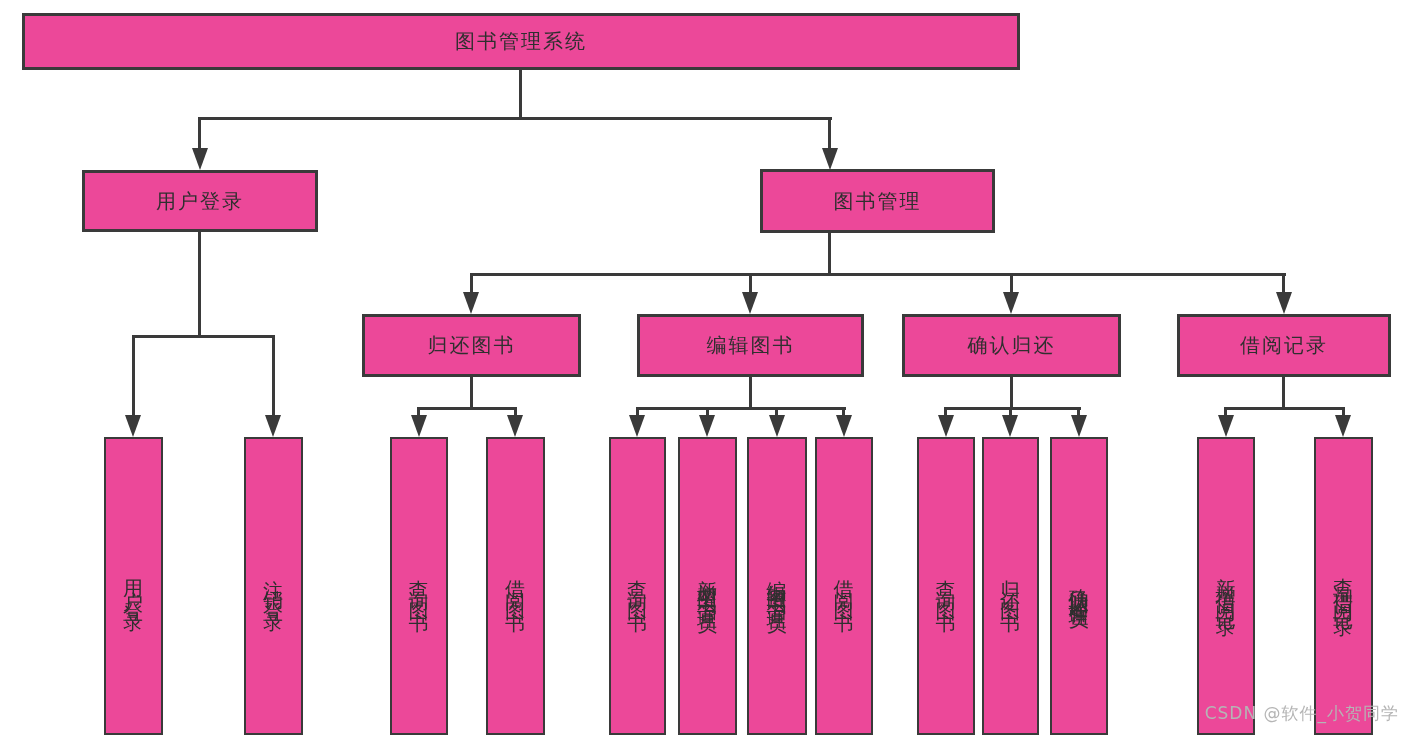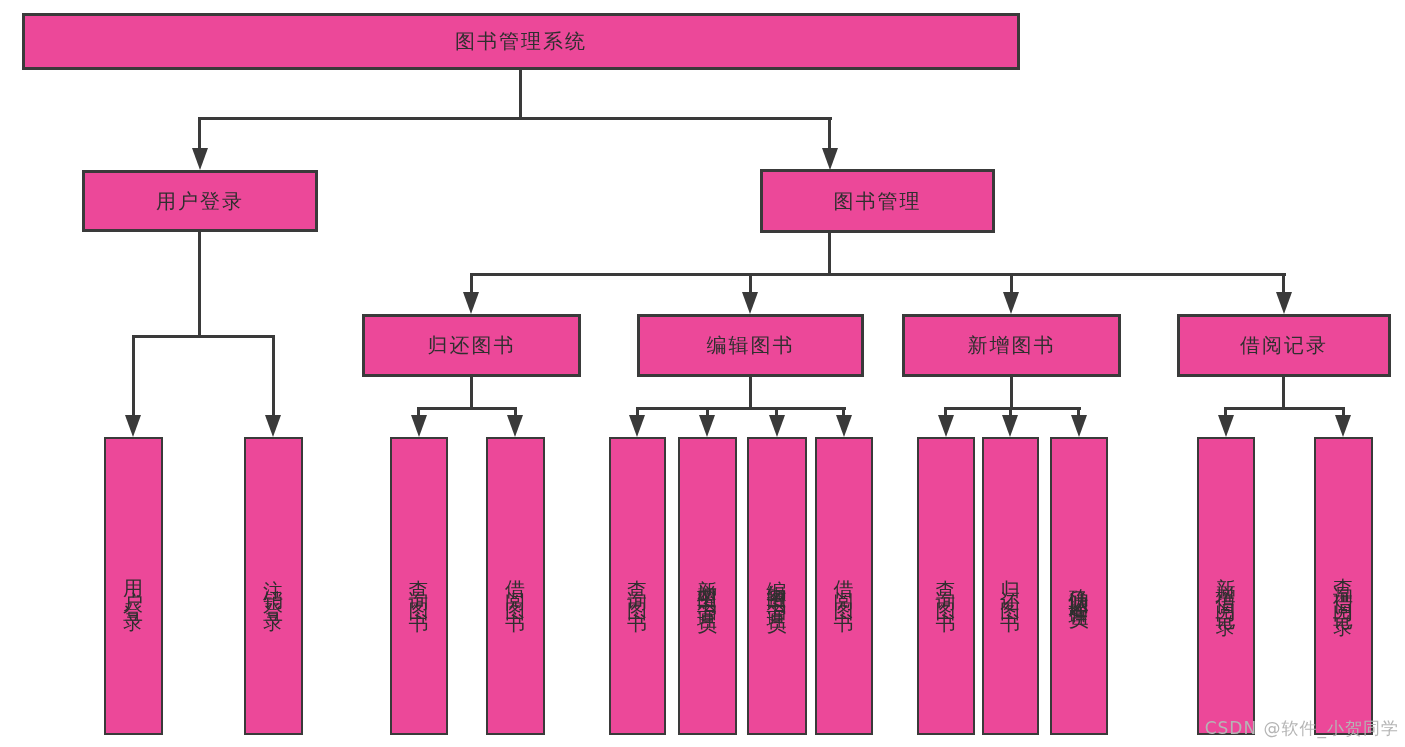"新增图书" span { text: 新增图书 -> 确认归还 }
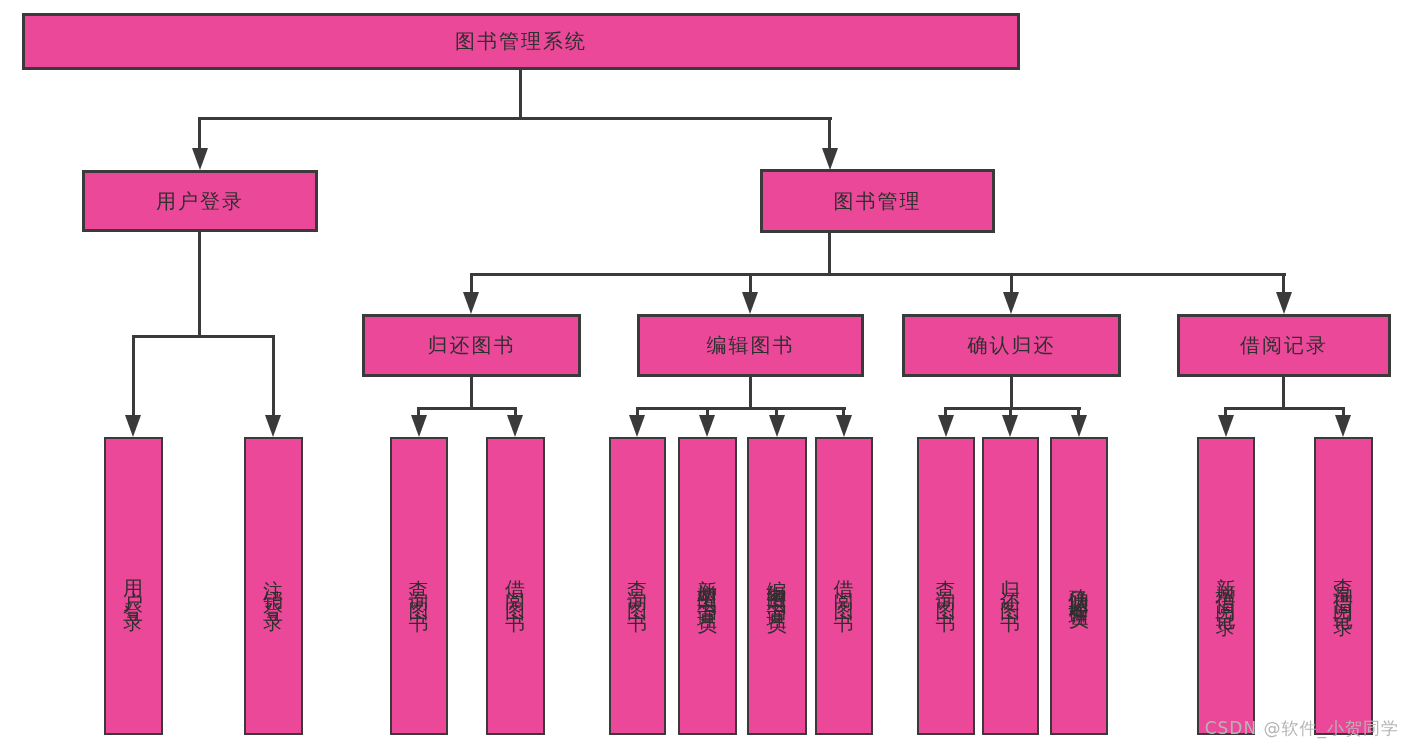"CSDN @软件_小贺同学" .watermark { top: 717px -> 702px }
